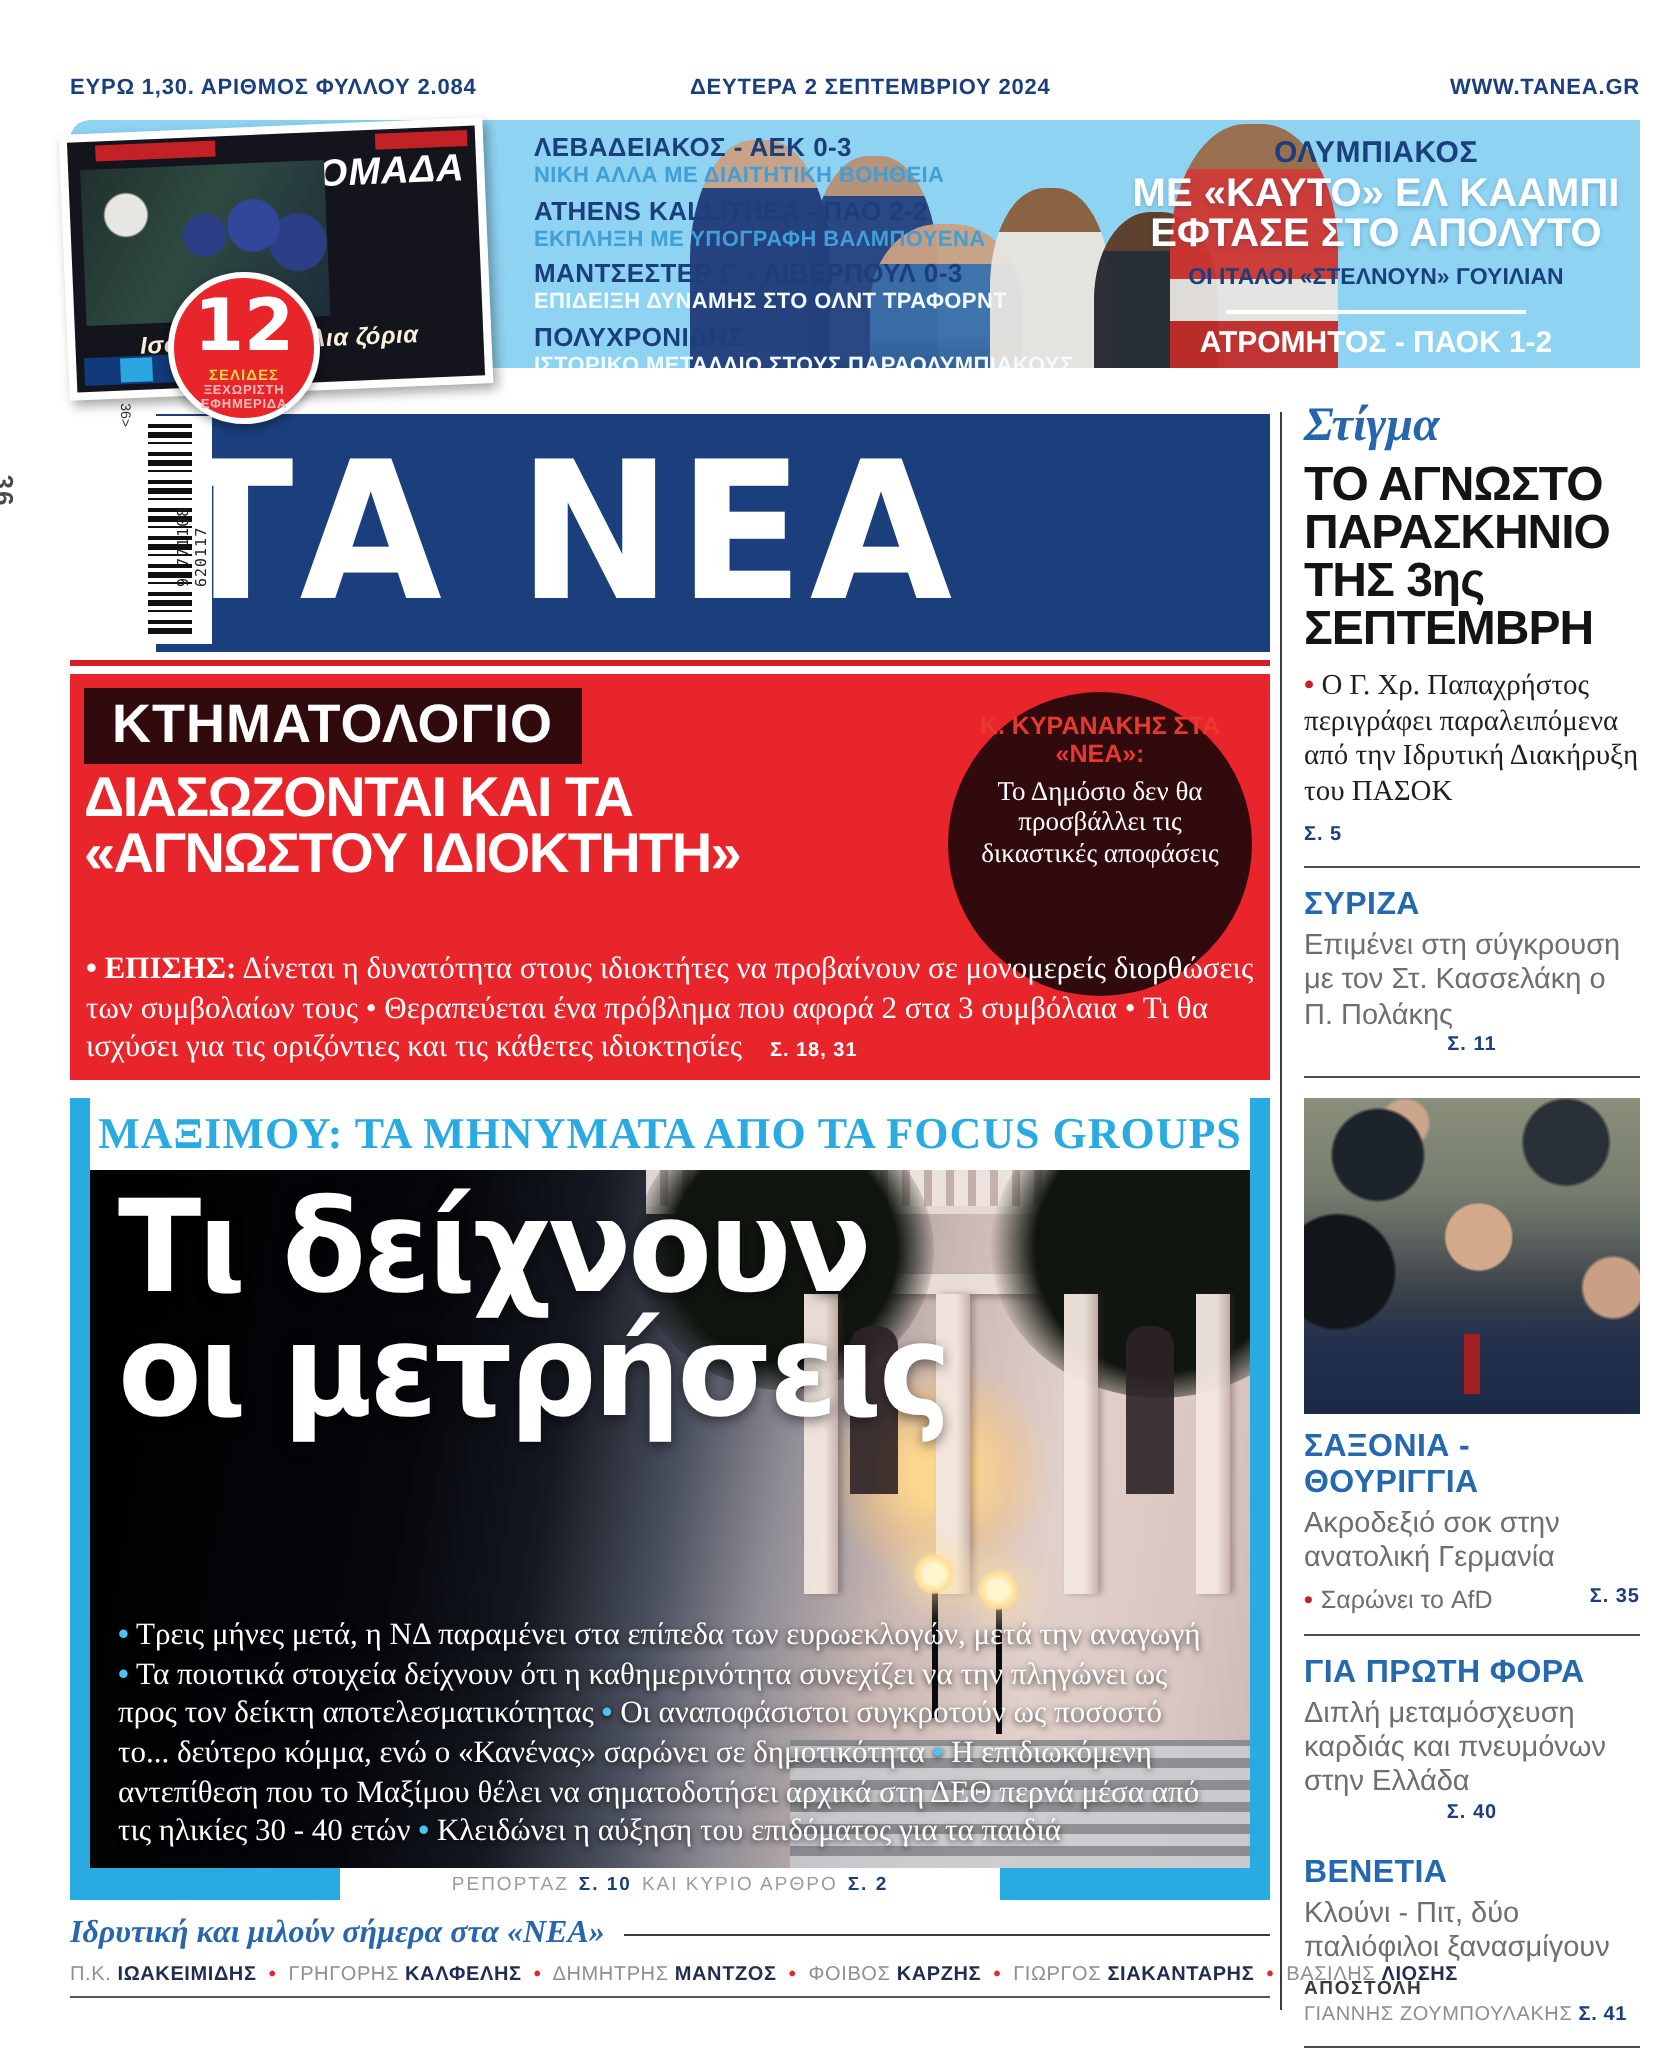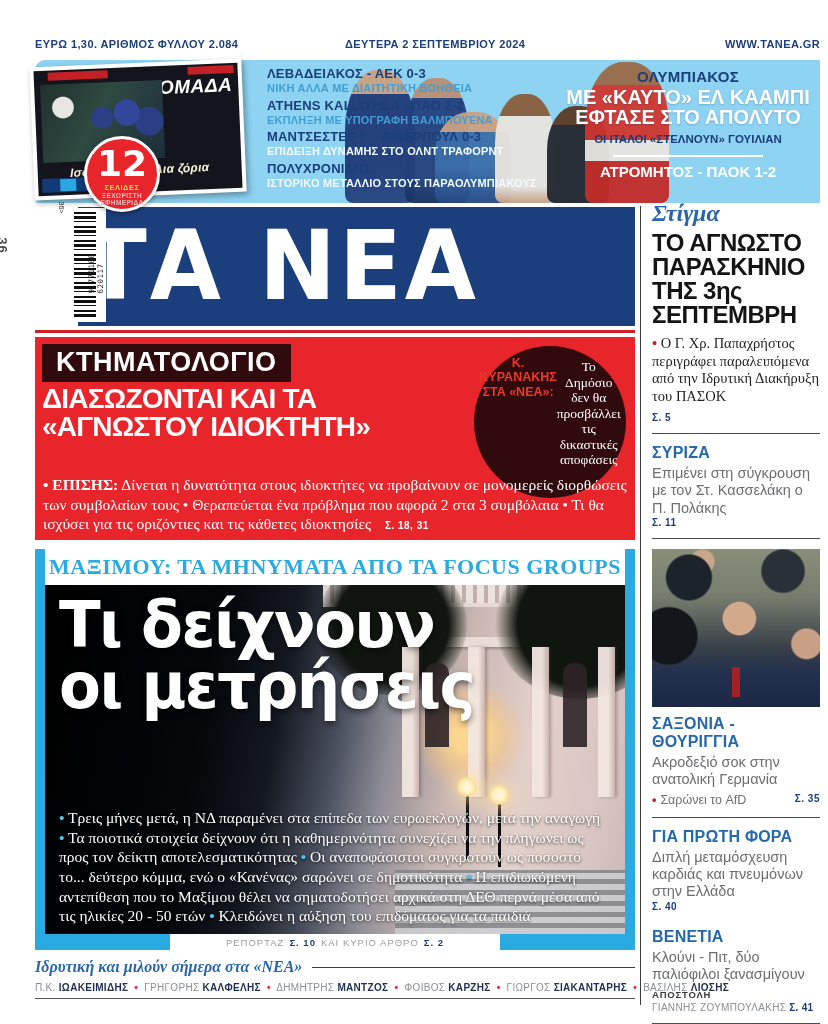"ΛΕΒΑΔΕΙΑΚΟΣ - ΑΕΚ 0-3" .strip { height: 143px -> 124px }
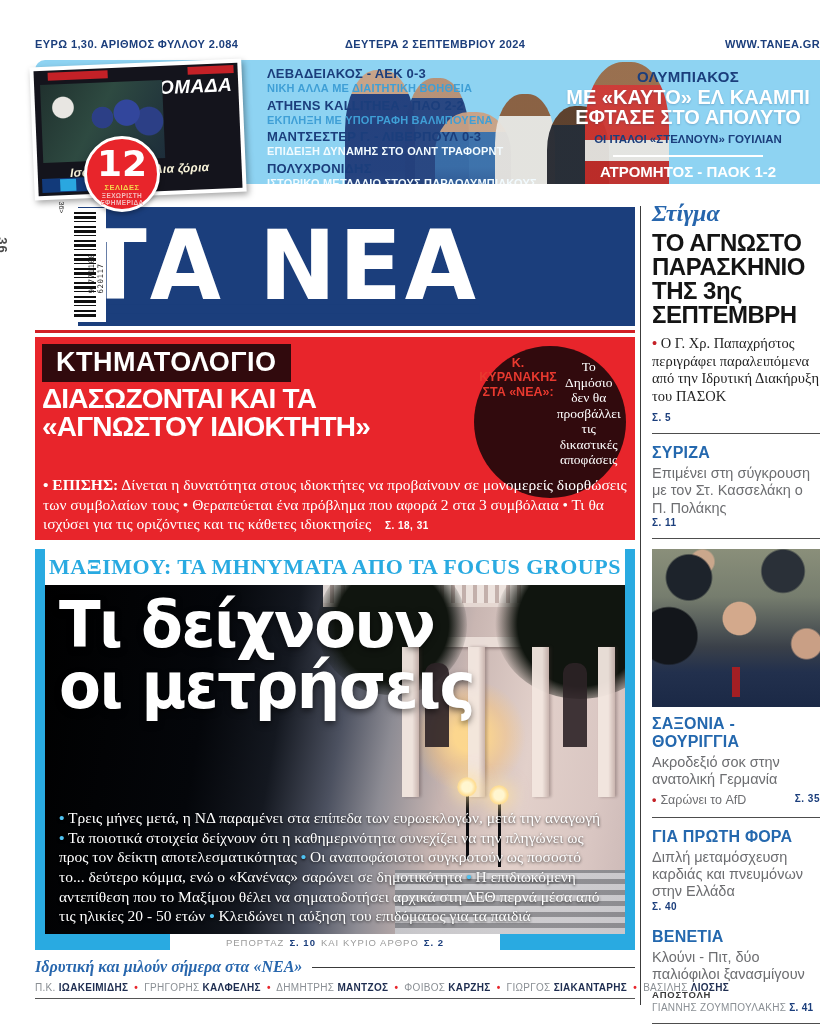"Κ. ΚΥΡΑΝΑΚΗΣ ΣΤΑ «ΝΕΑ»:" .lead-circle { flex-direction: row -> column; justify-content: center -> none }
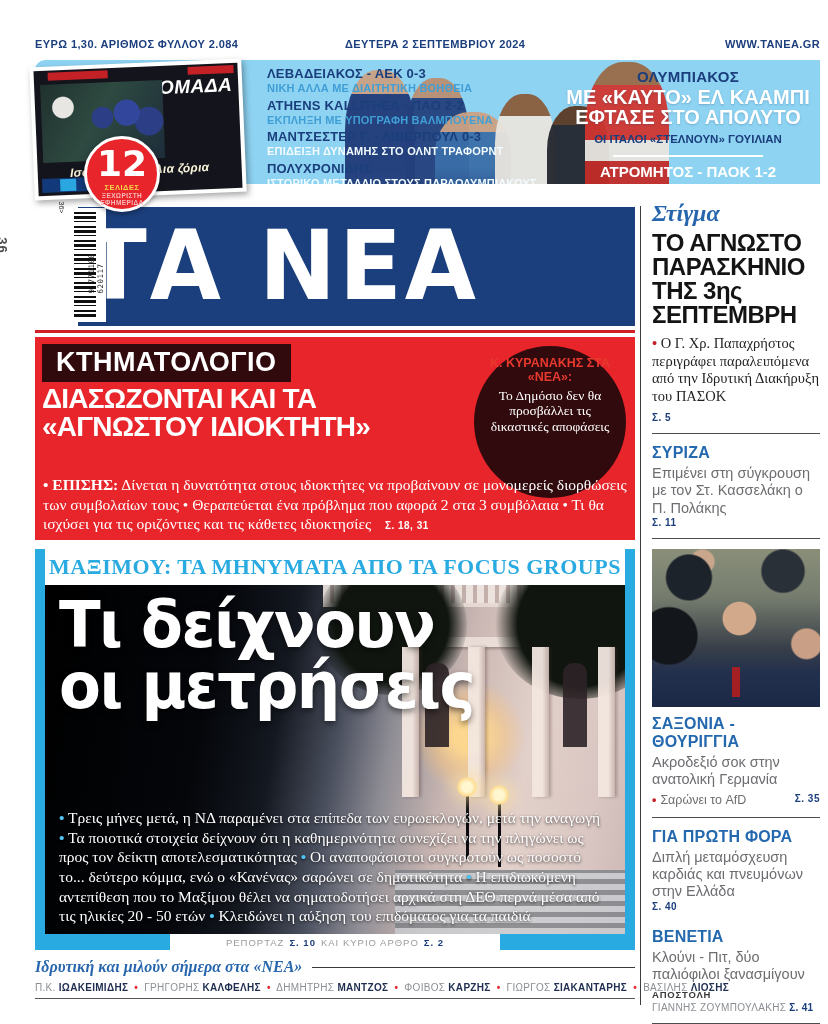"Σ. 11" .r-text-pg { justify-content: flex-start -> center }
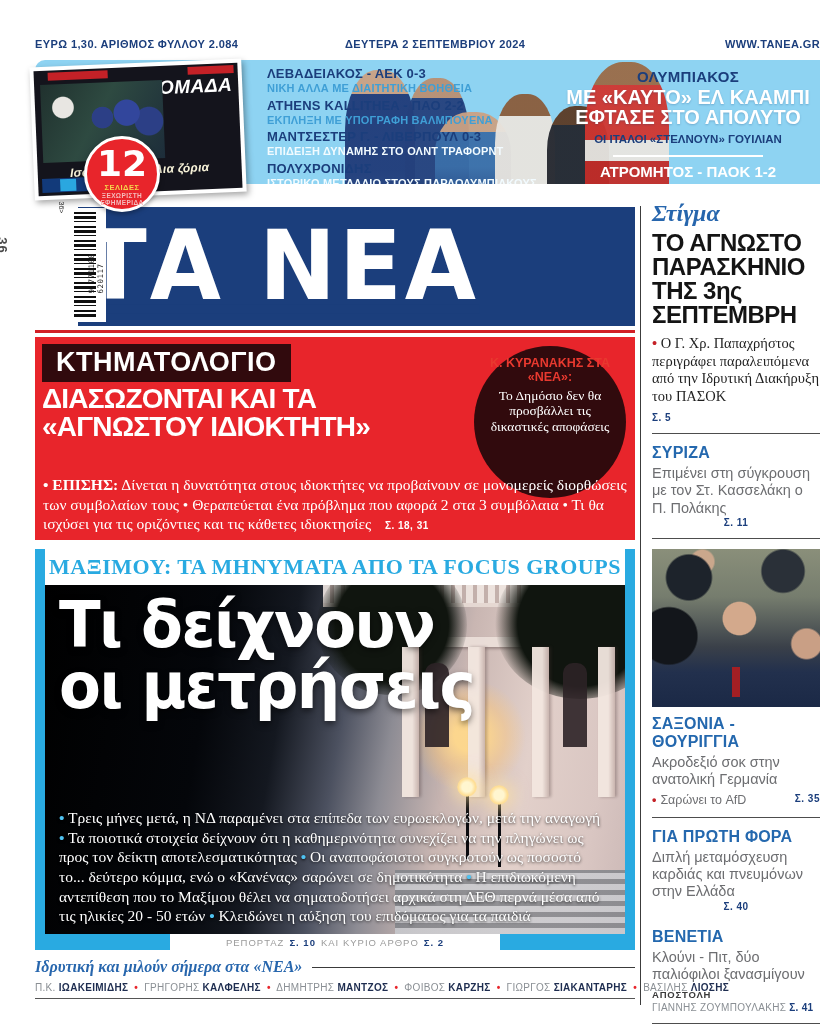"Η επιδιωκόμενη αντεπίθεση που το" span { text: 20 - 50 -> 30 - 40 }
